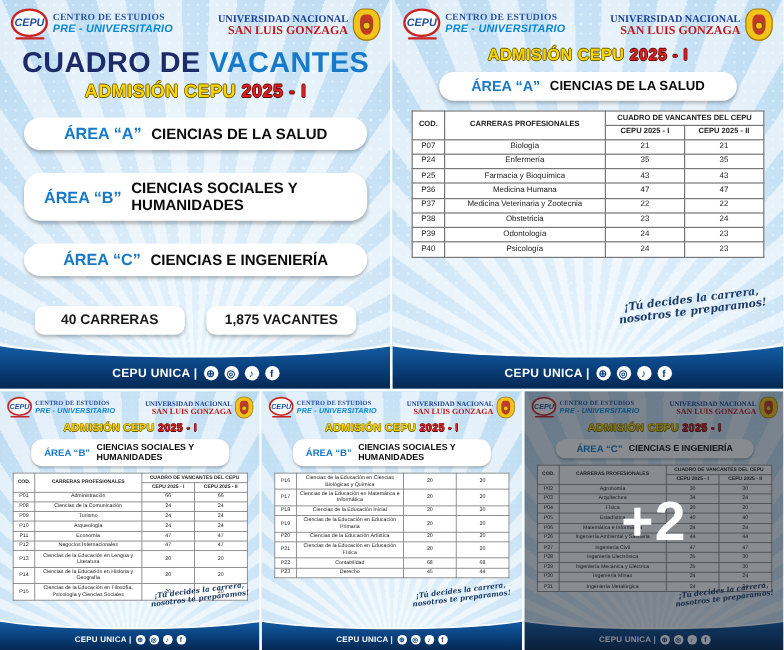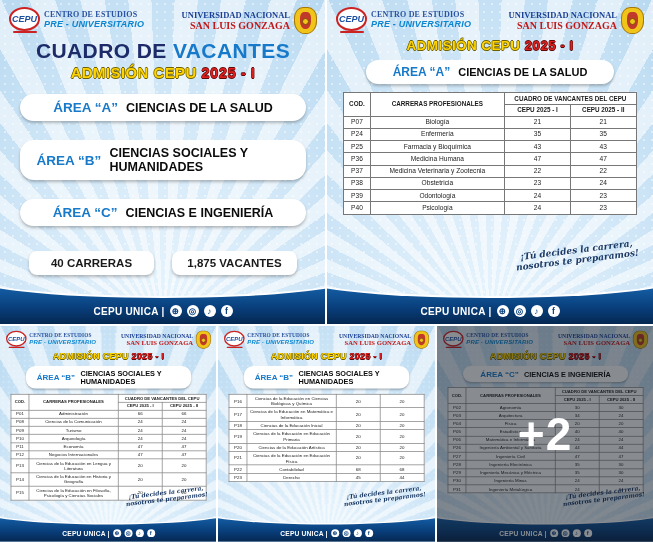"CUADRO DE VACANTES" .t1 { font-size: 21px -> 24px }
